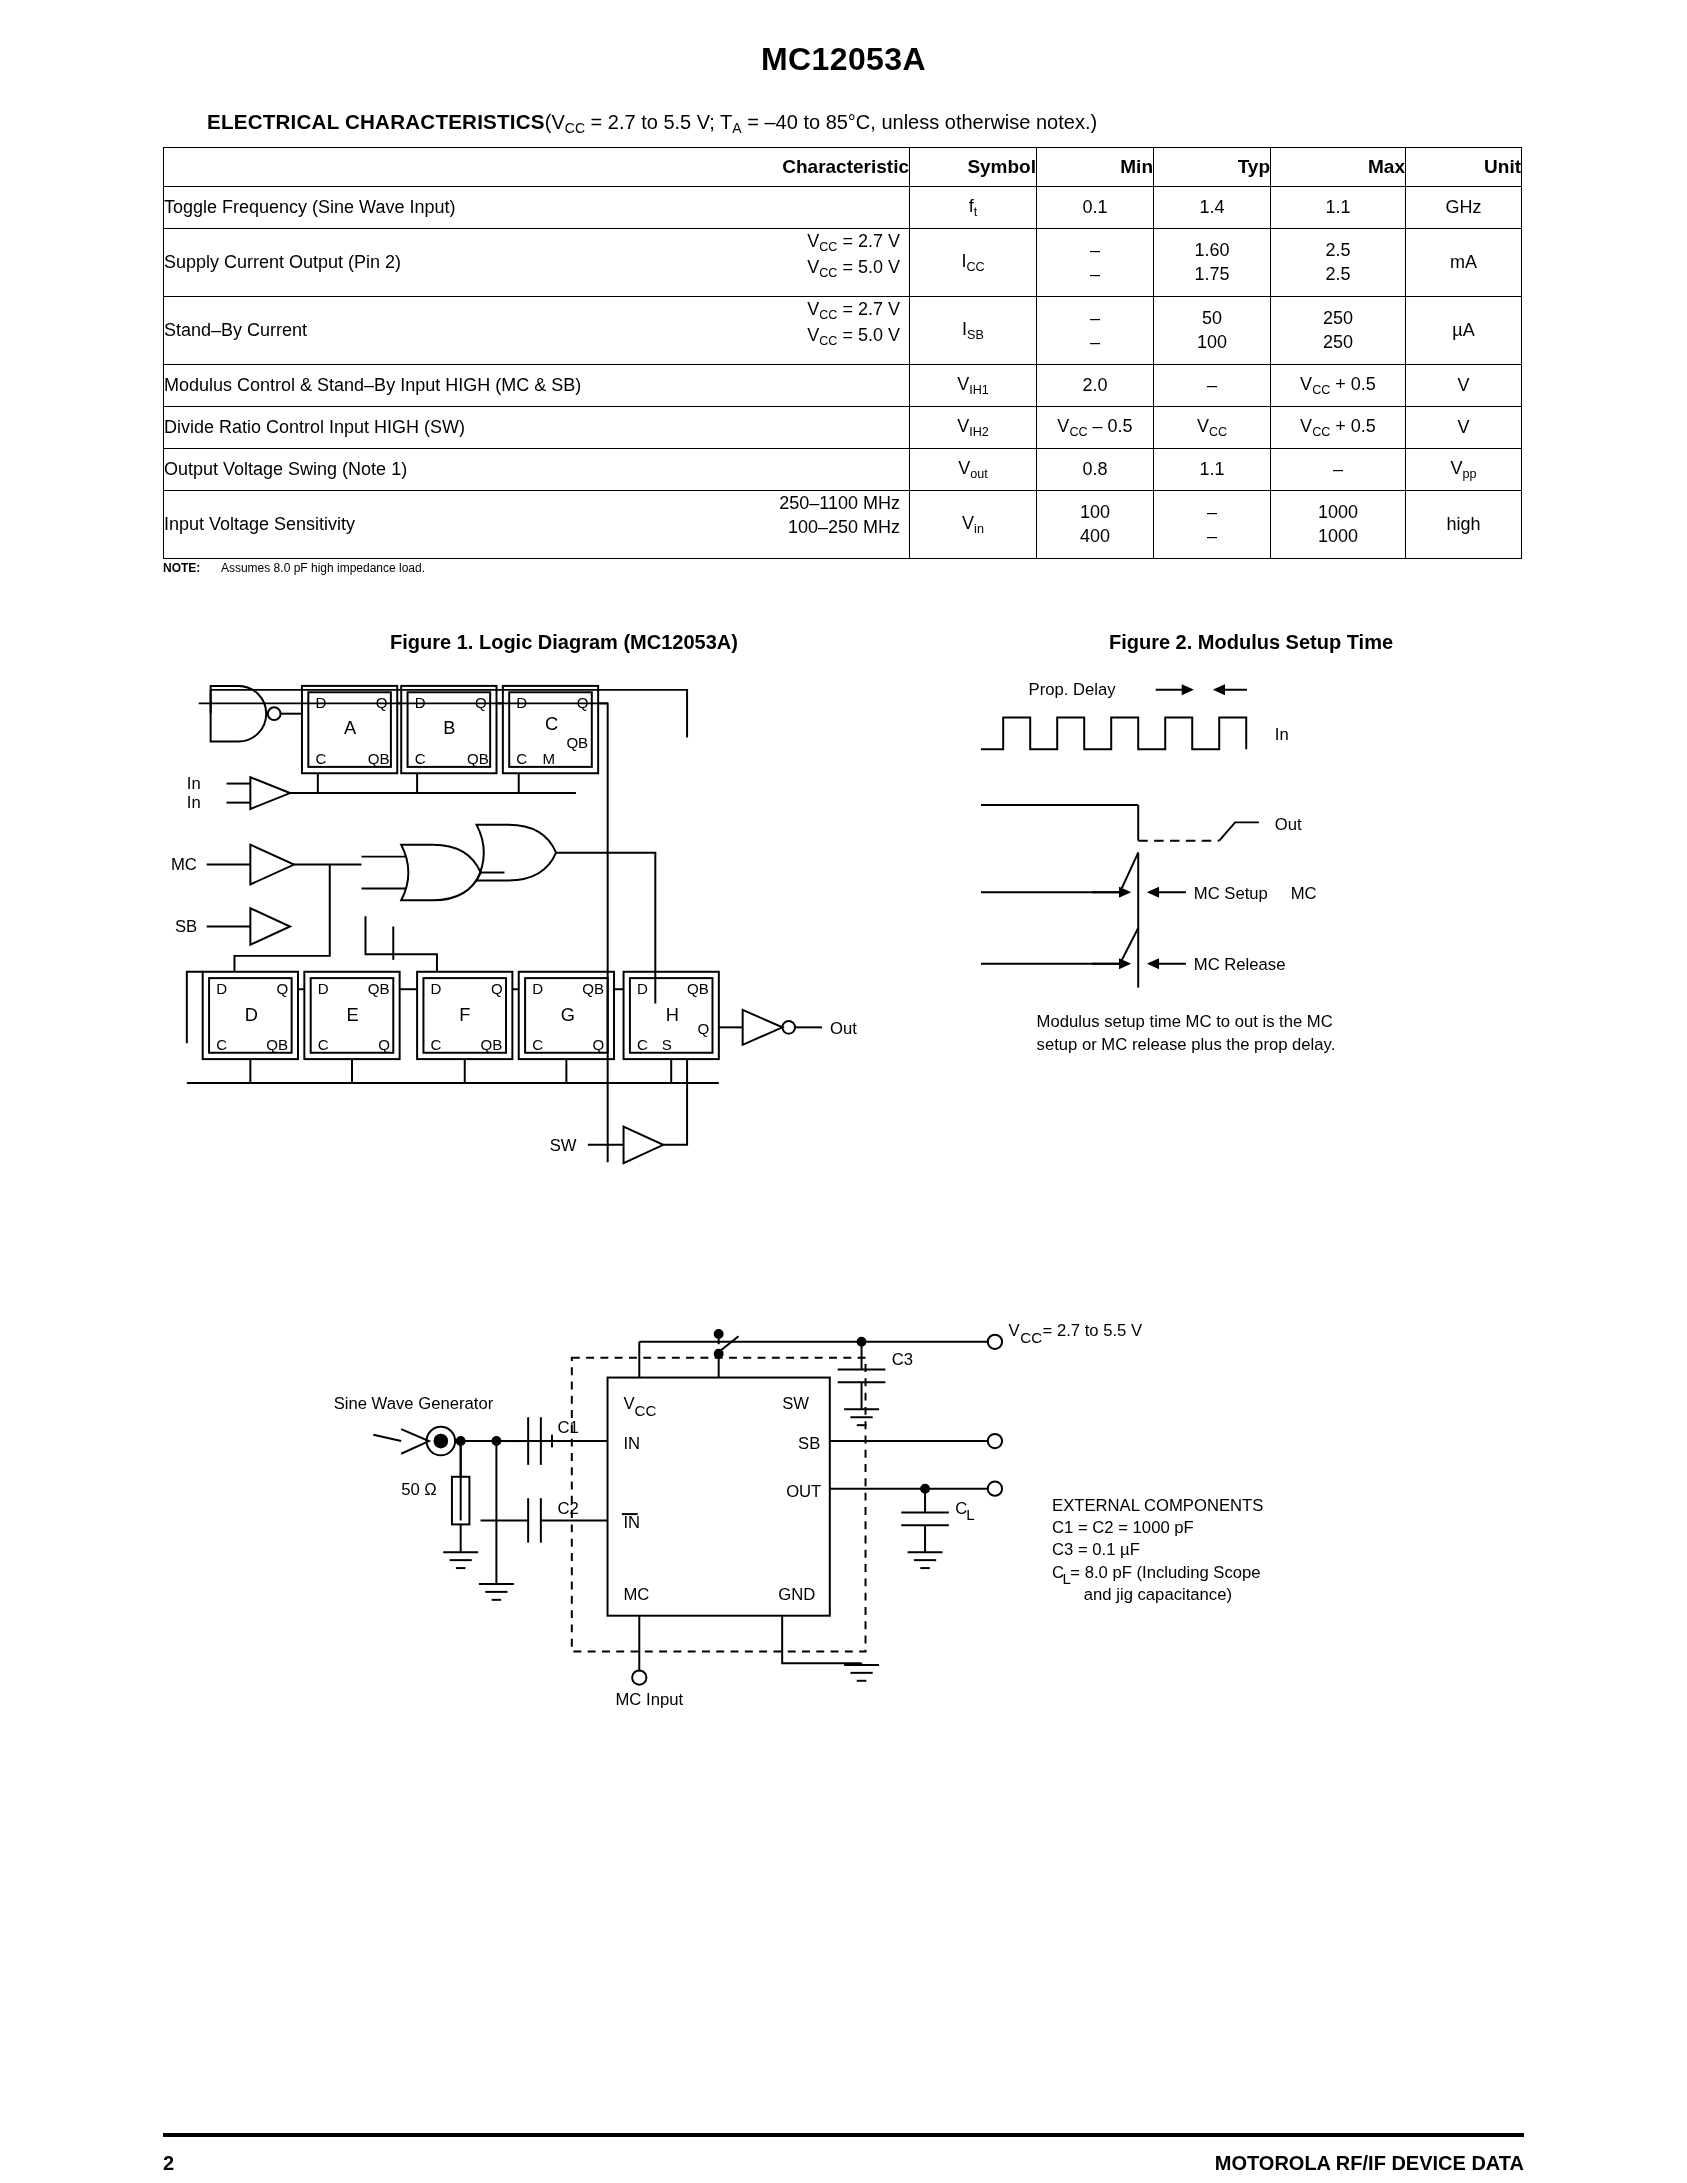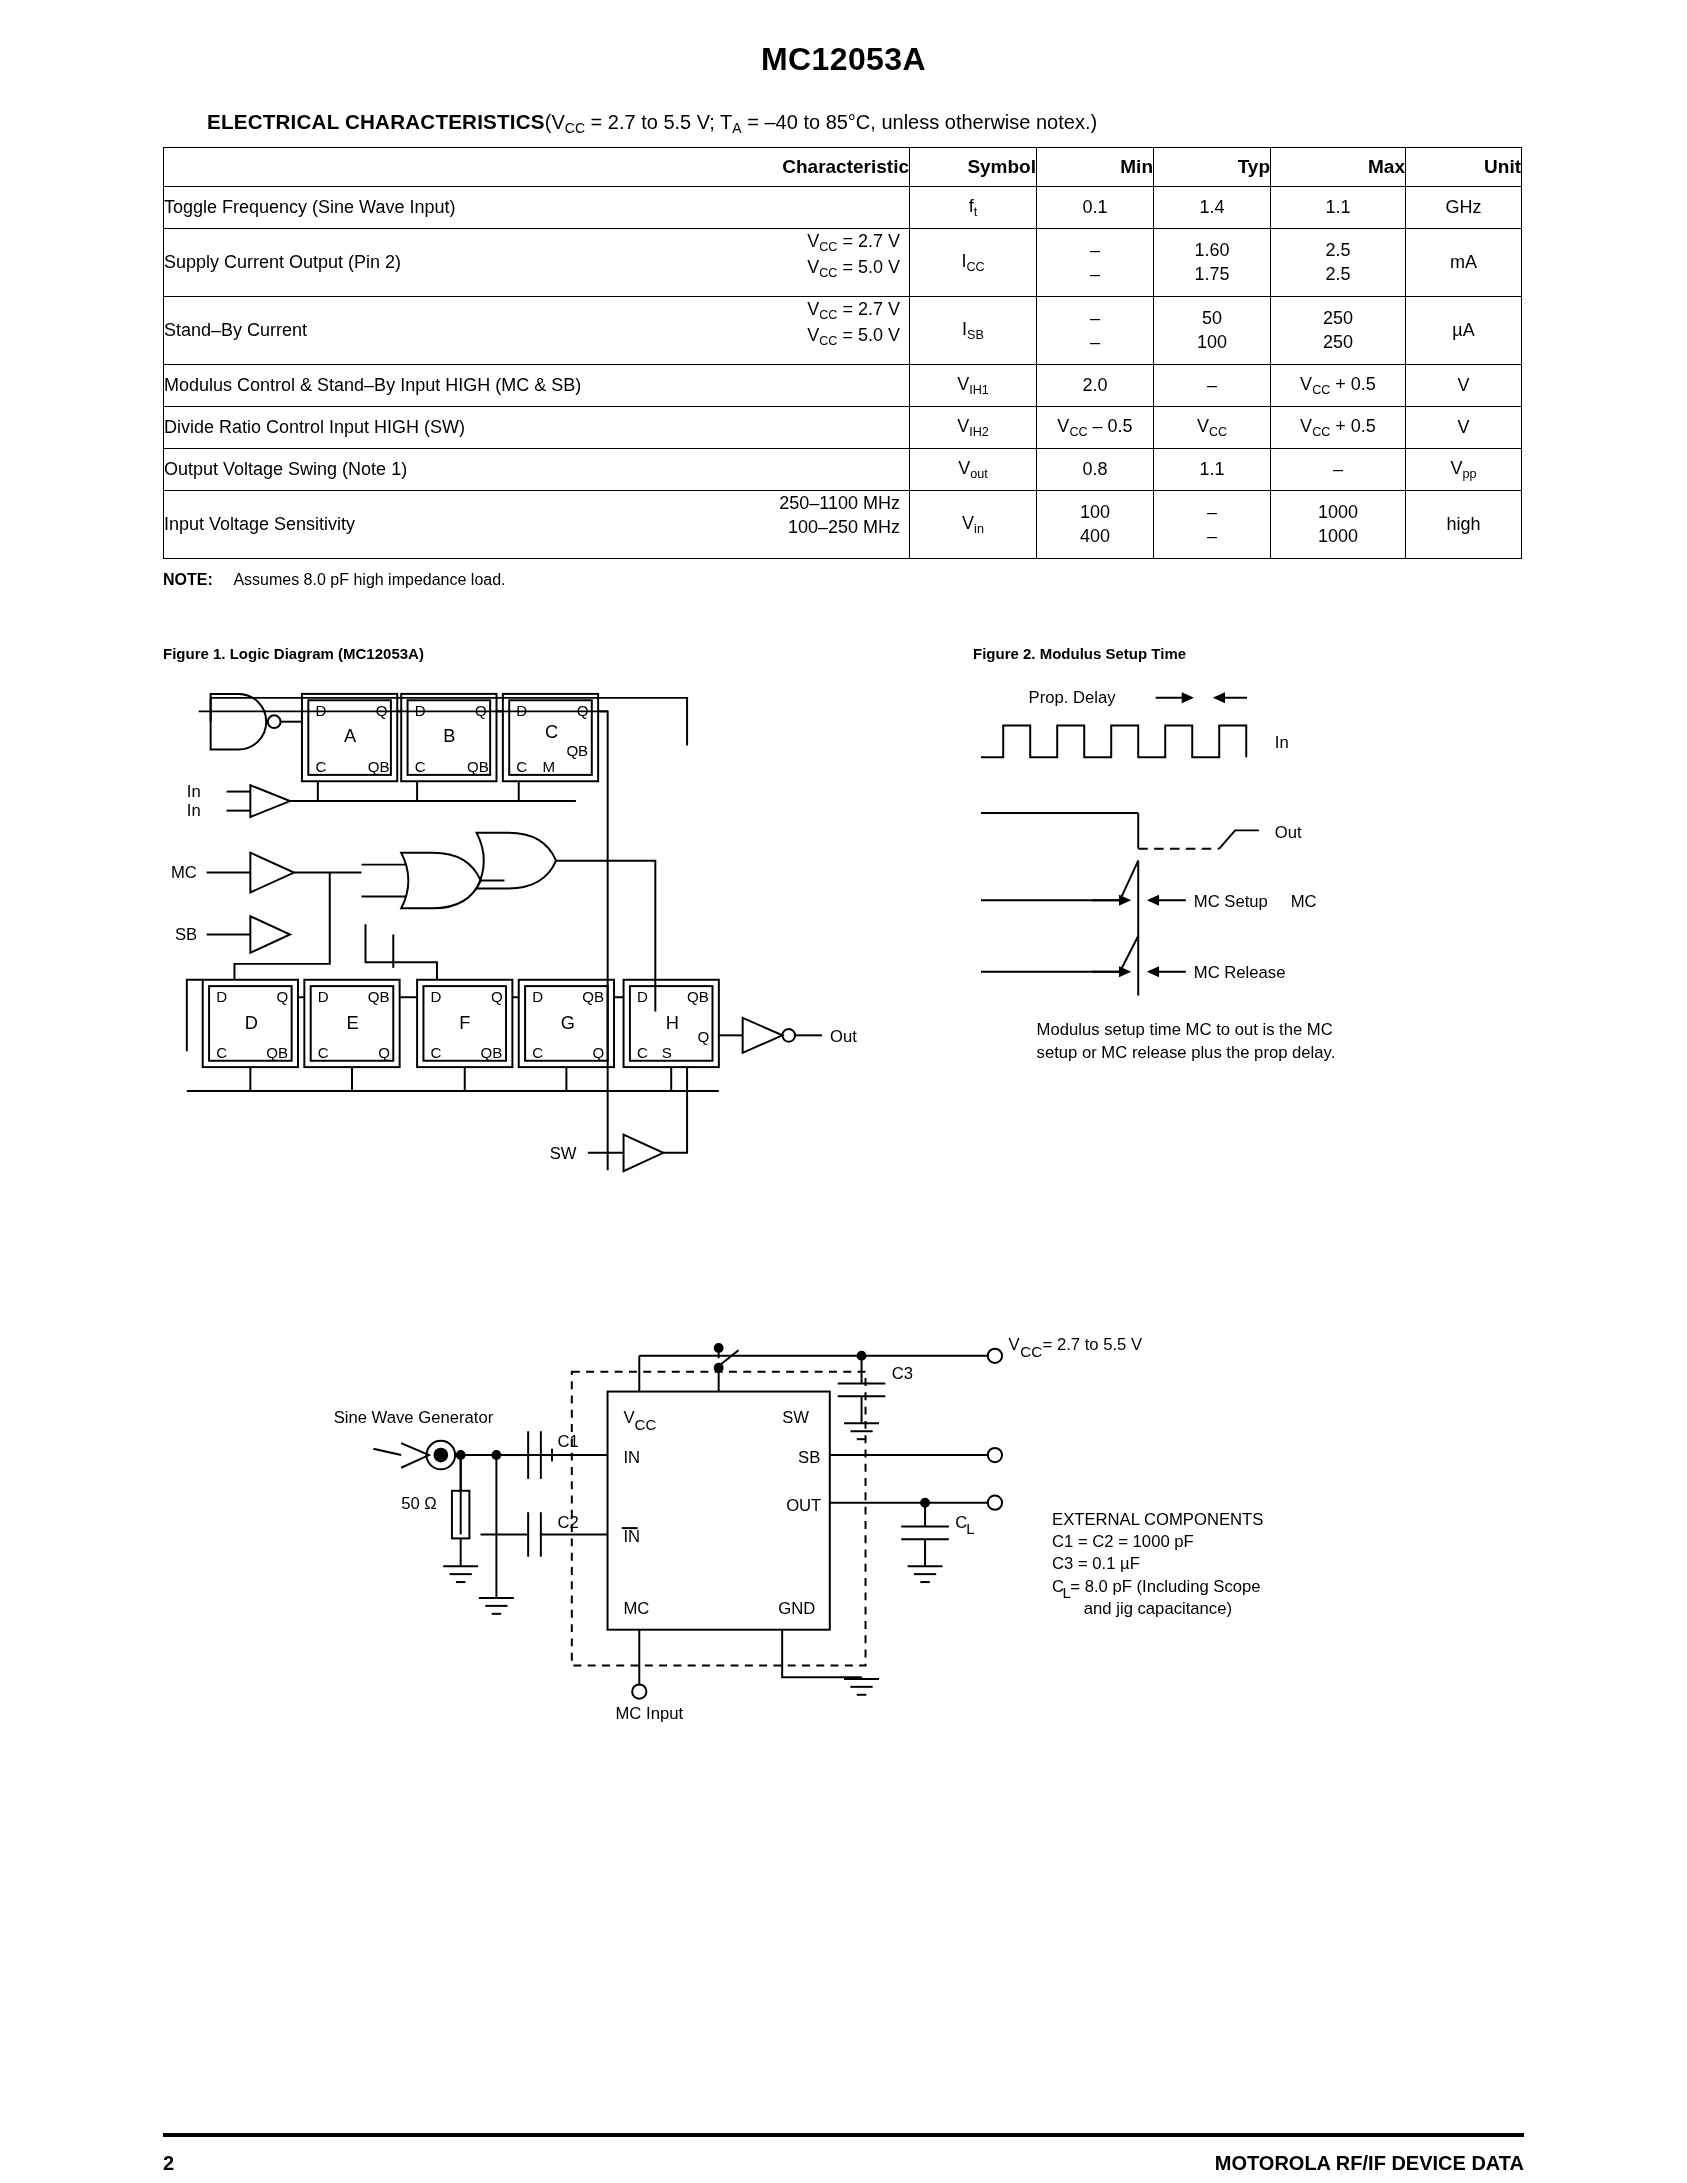"NOTE: Assumes 8.0 pF high" .note { font-size: 16px -> 12px; margin-top: 12px -> 2px }
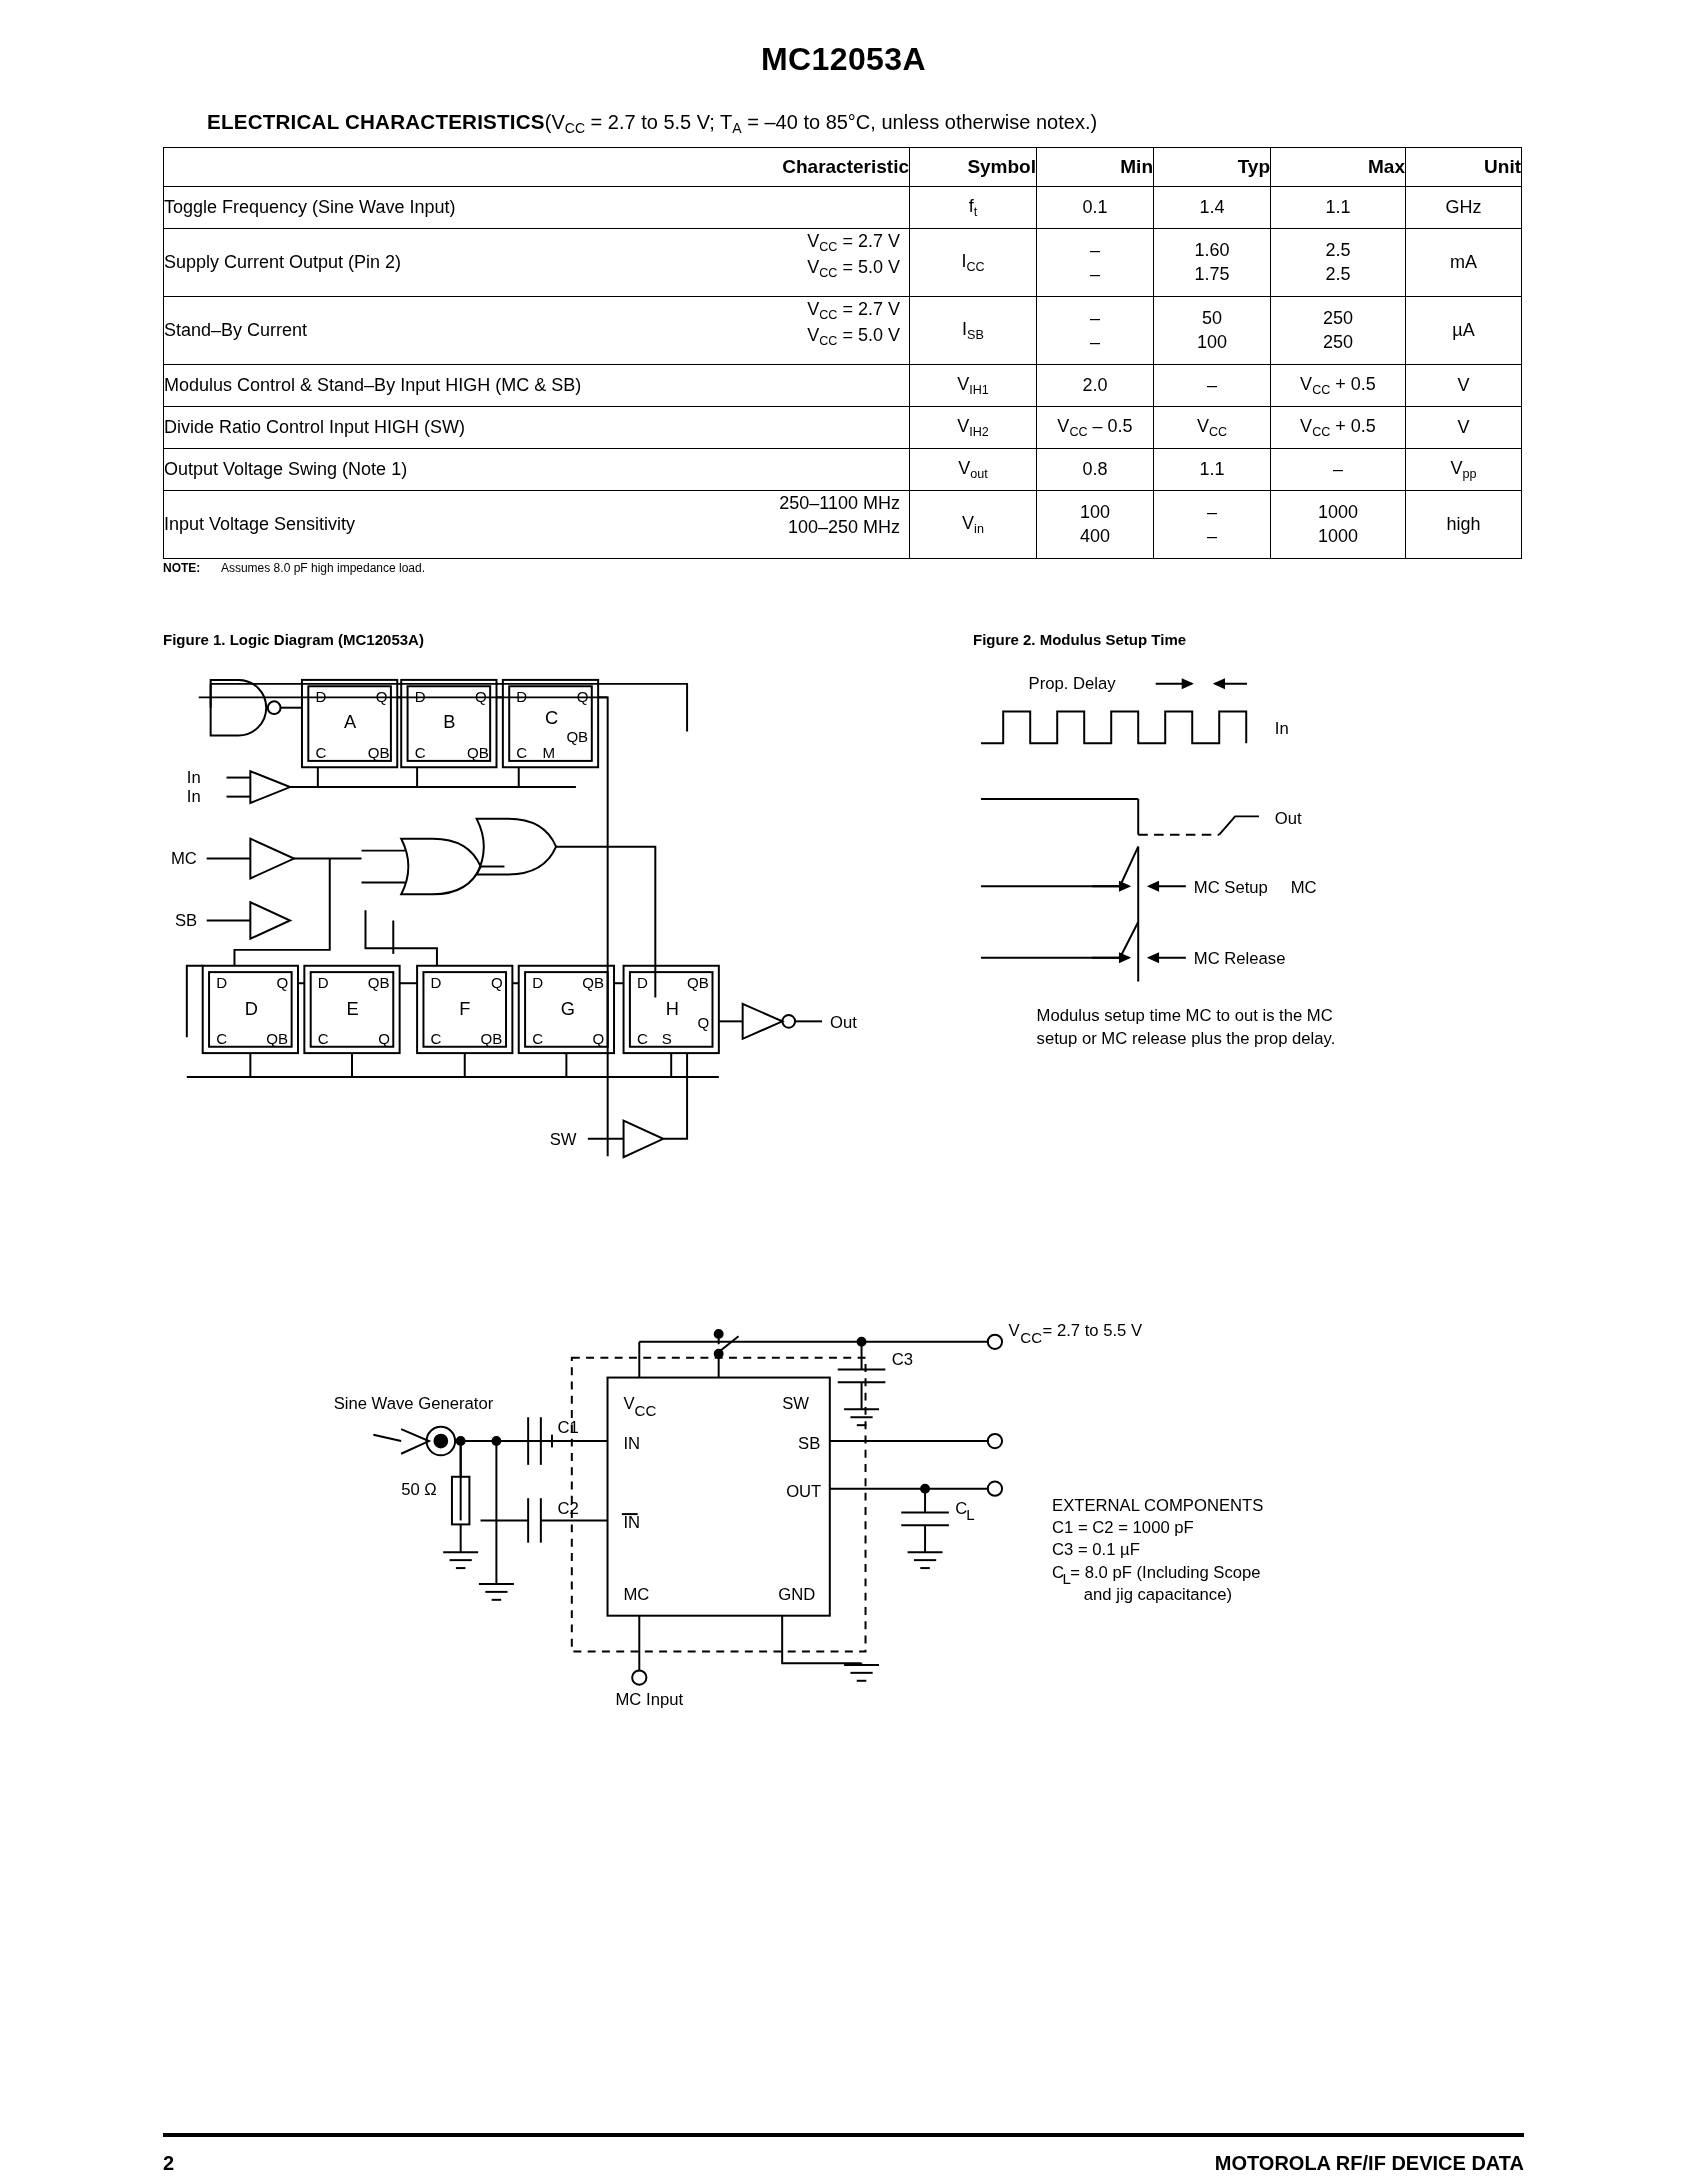"Figure 1. Logic Diagram (MC12053A)" .fig-cap { font-size: 15px -> 20px; text-align: left -> center }
